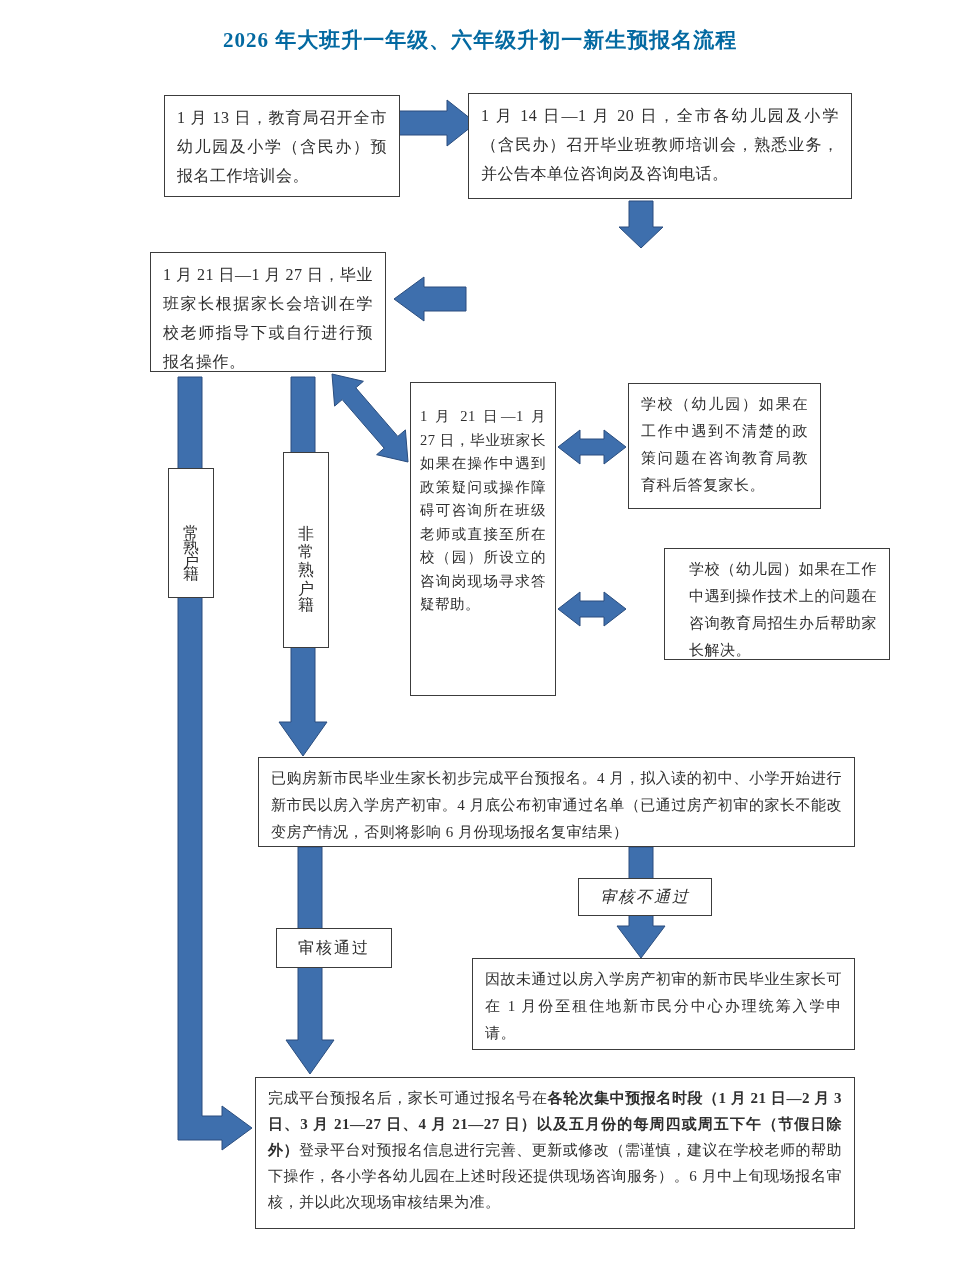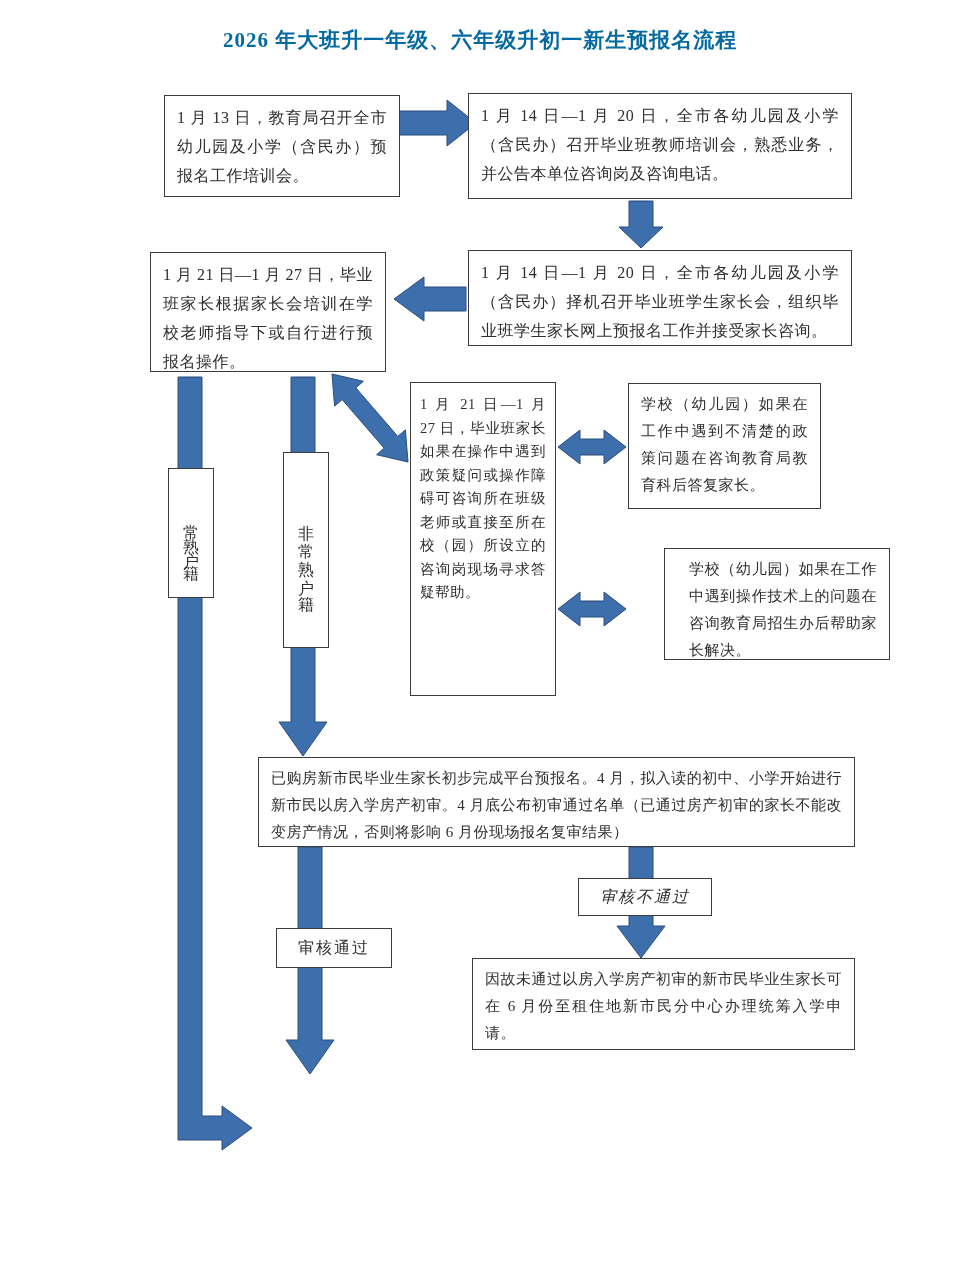"1 月 14 日—1 月 20" div.box { html: <div>1 月 14 日—1 月 20 日，全市各幼儿园及小学（含民办）择机召开毕业班学生家长会，组织毕业班学生家长网上预报名工作并接受家长咨询。</div> -> none }
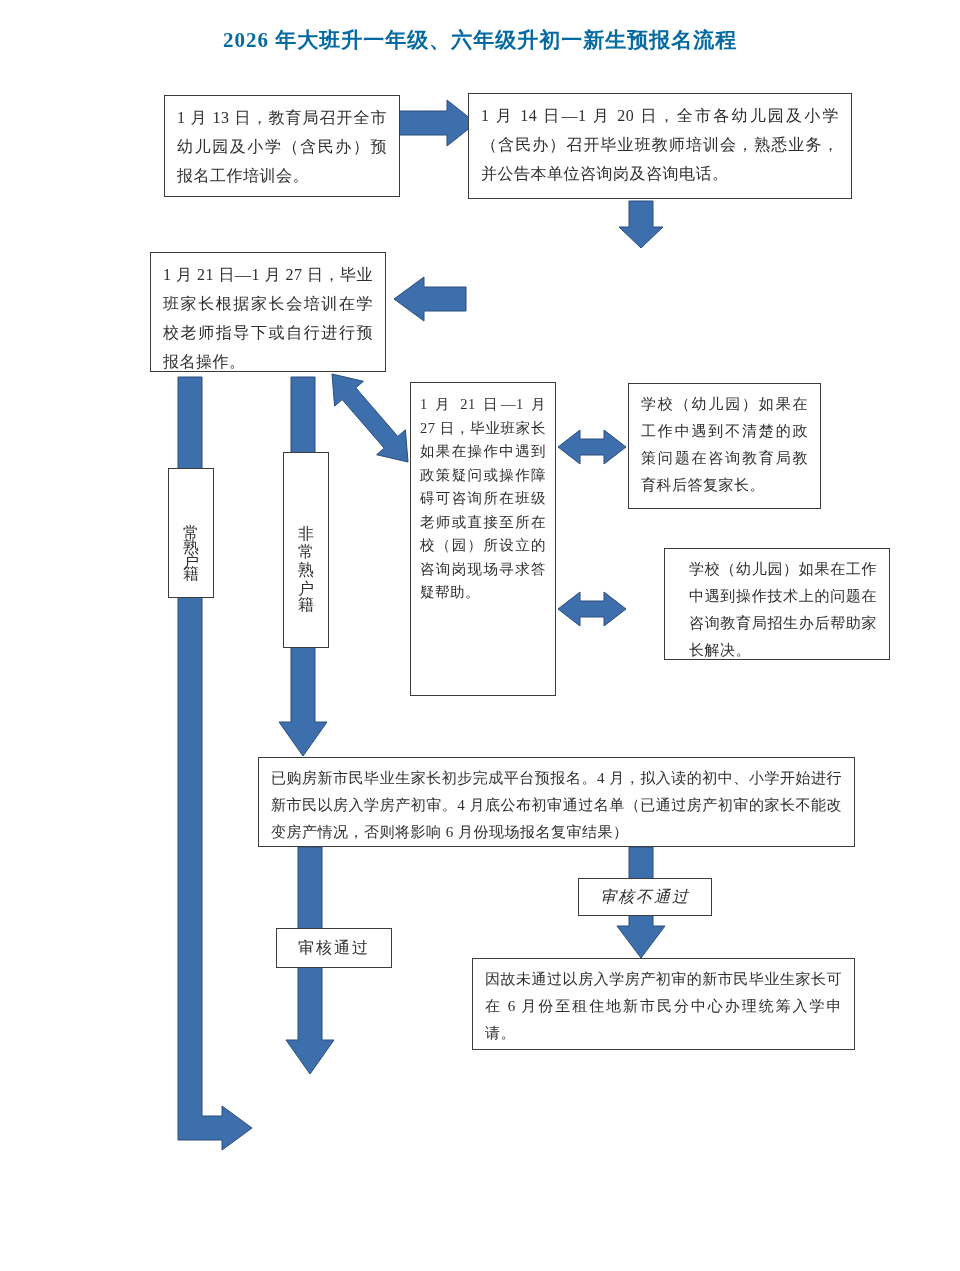"1 月 21 日—1 月 27" .box.narrow { padding: 10px 9px -> 22px 9px }
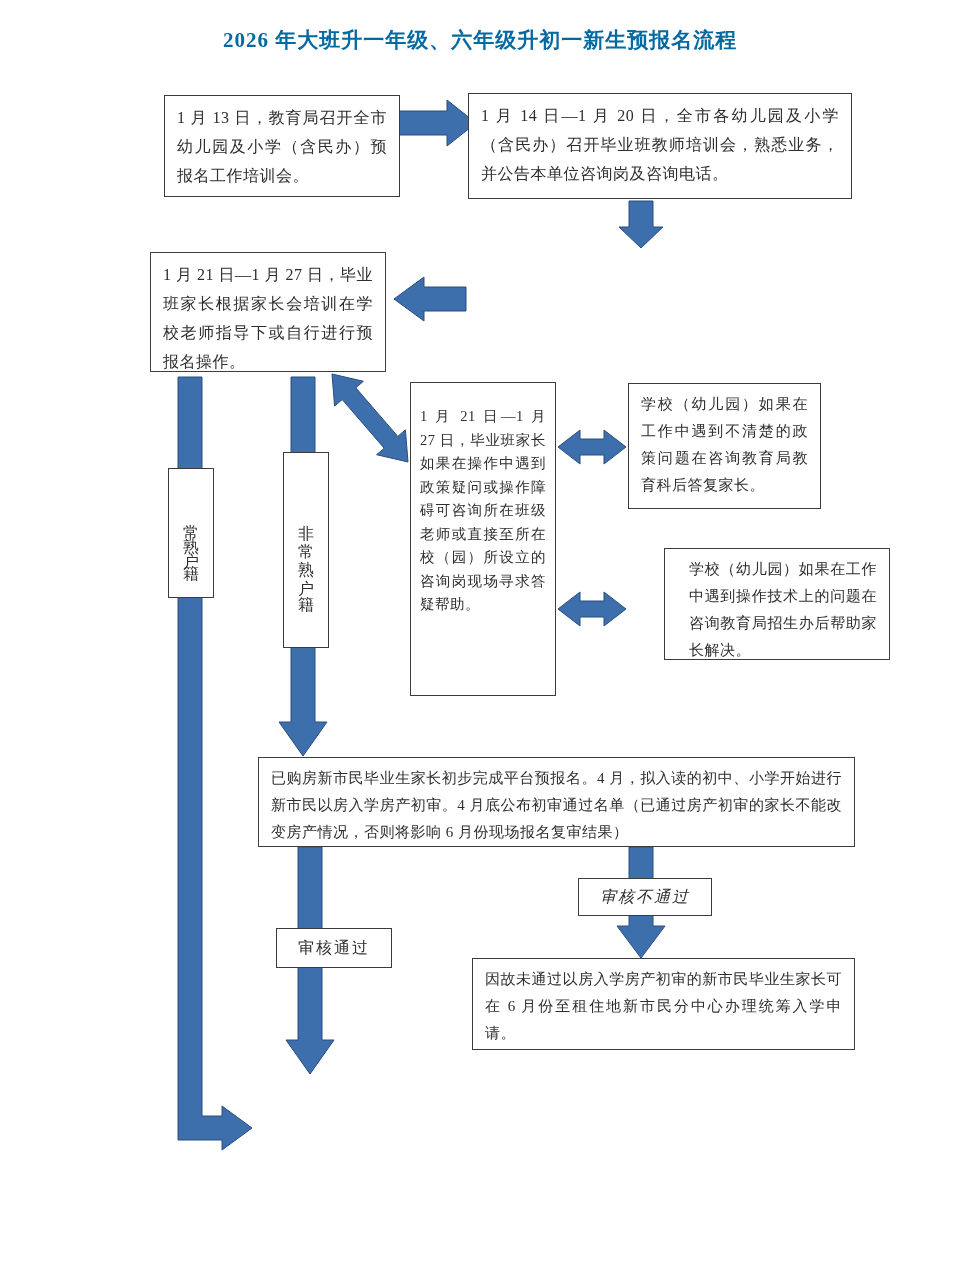"因故未通过以房入学房产初审的新市民毕业生家长可在 6" div.box { text: 6 -> 1 }
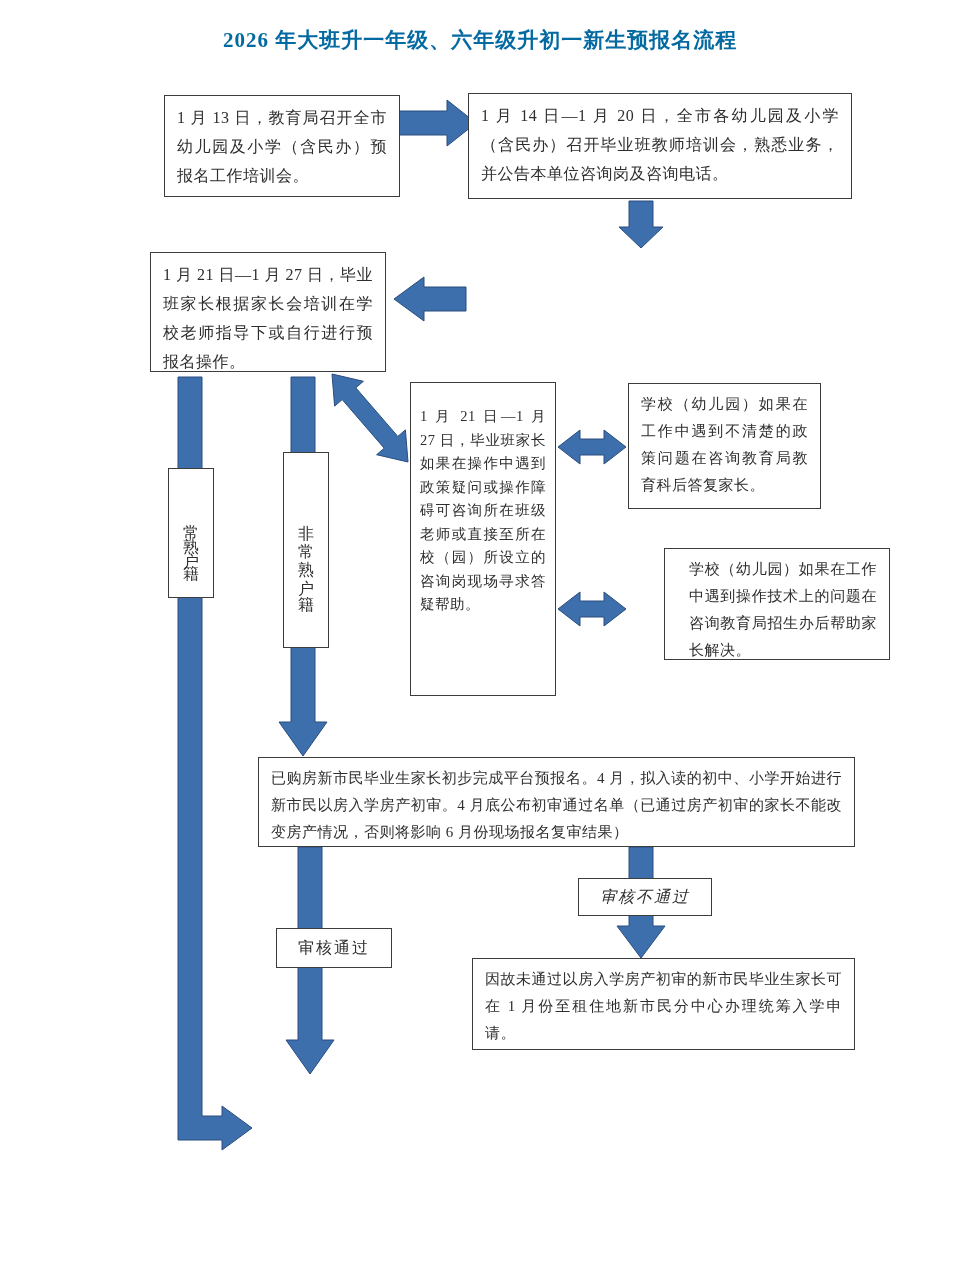"完成平台预报名后，家长可通过报名号在各轮次集中预报名时段（1 月 21 日—2" div.box { html: none -> <div> <span>完成平台预报名后，家长可通过报名号在</span><span>各轮次集中预报名时段（1 月 21 日—2 月 3 日、3 月 21—27 日、4 月 21—27 日）以及五月份的每周四或周五下午（节假日除外）</span><span>登录平台对预报名信息进行完善、更新或修改（需谨慎，建议在学校老师的帮助下操作，各小学各幼儿园在上述时段还提供现场咨询服务）。6 月中上旬现场报名审核，并以此次现场审核结果为准。</span> </div> }
